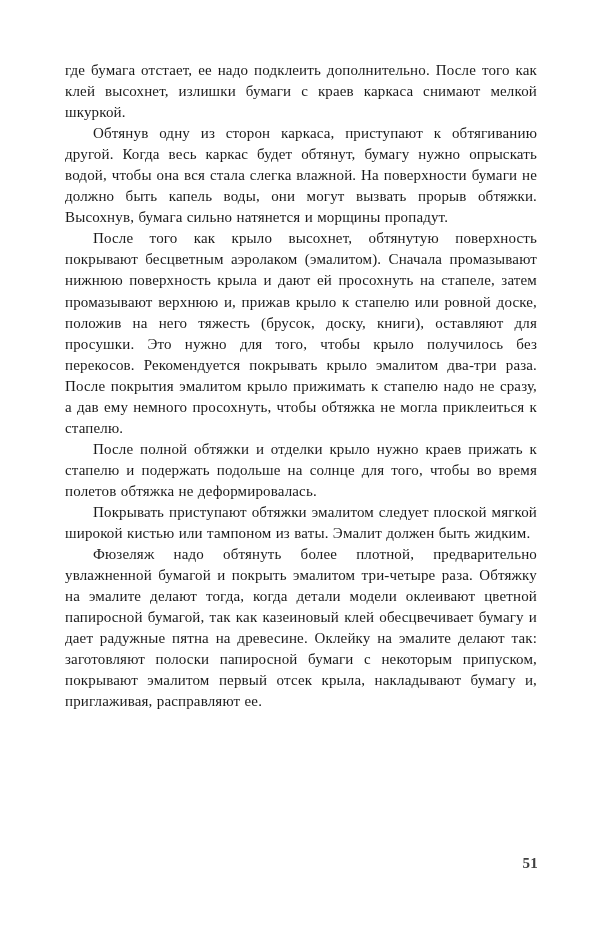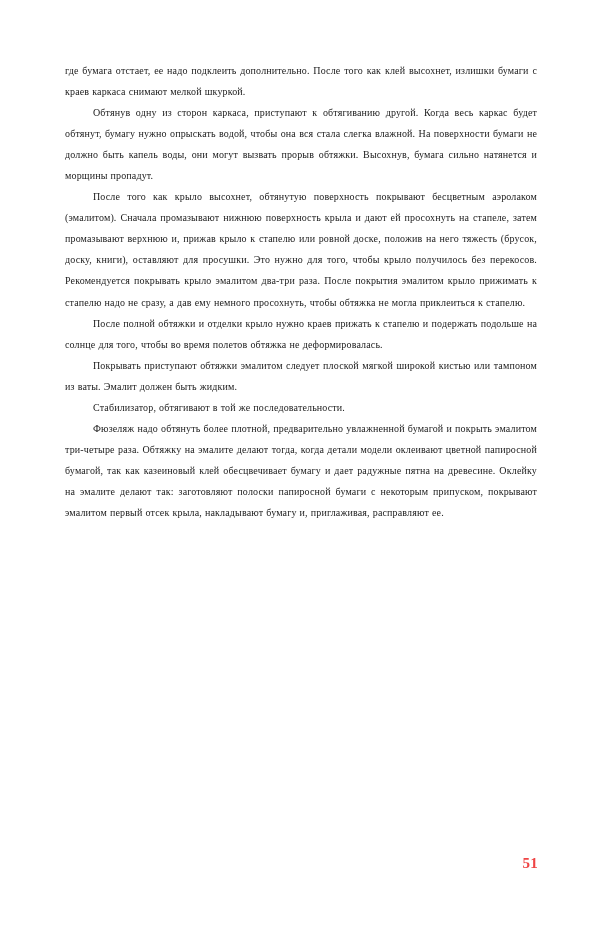"где бумага отстает, ее надо" .para { font-size: 10px -> 15px }
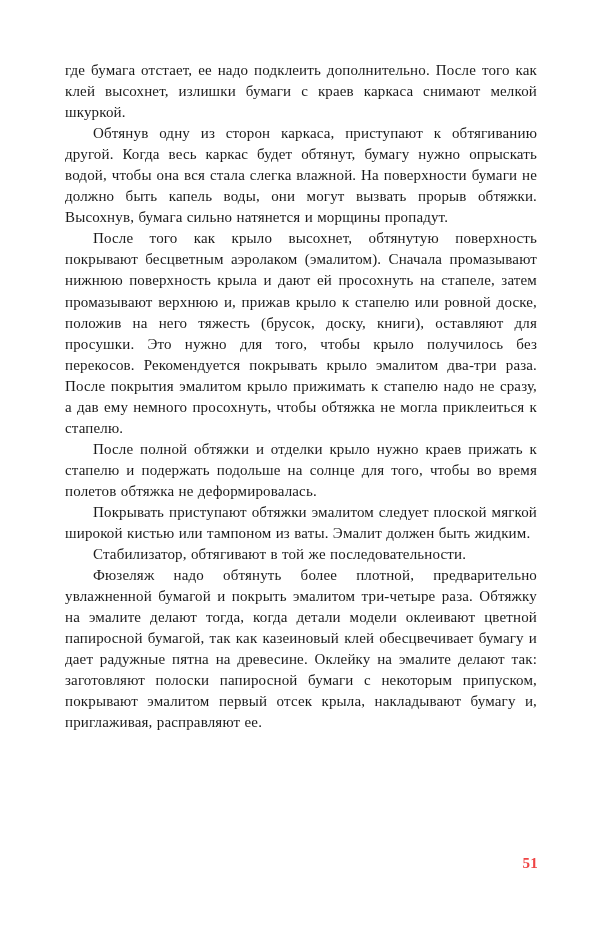"Стабилизатор, обтягивают в той же" p.para { html: <p>Стабилизатор, обтягивают в той же последовательности.</p> -> none }
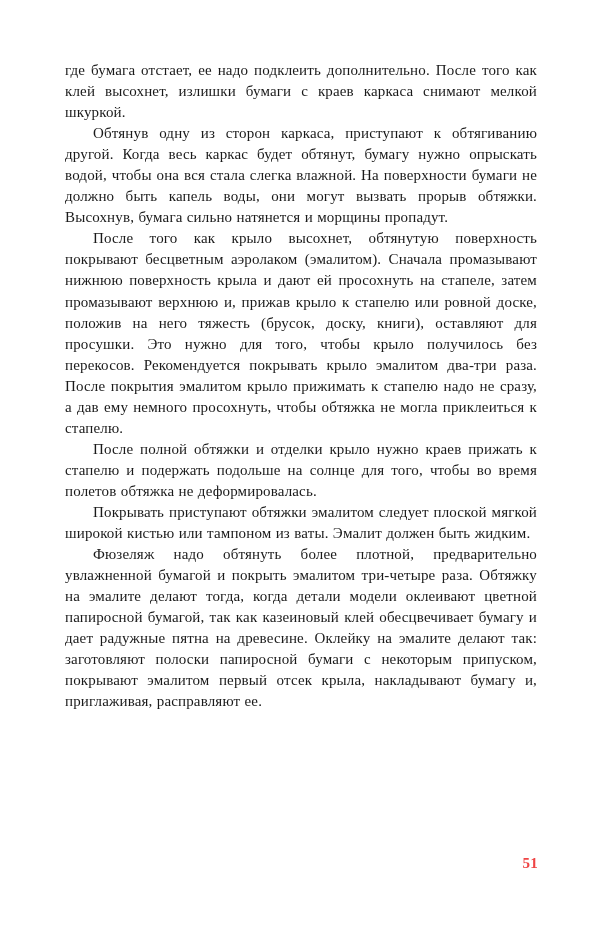"51" .pageno { color: #ef4444 -> #404040 }
